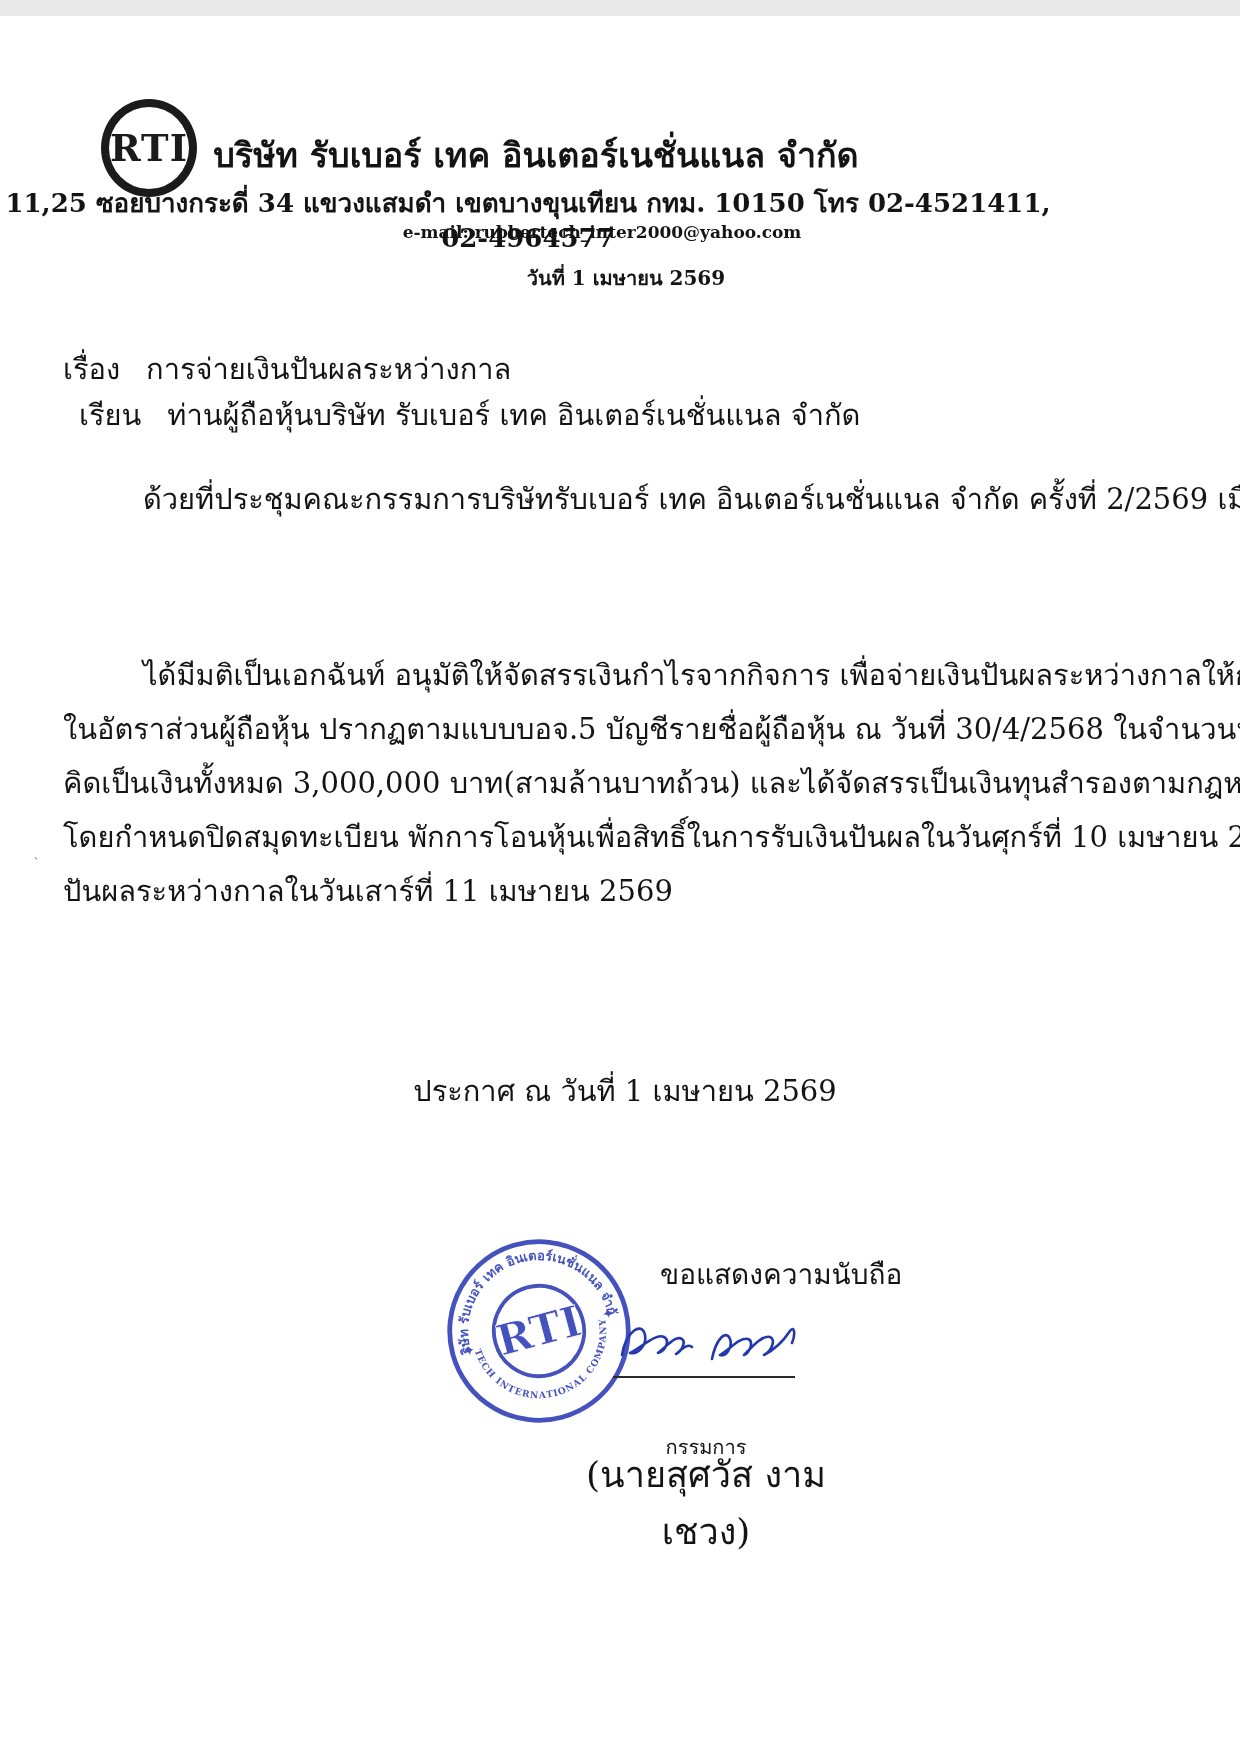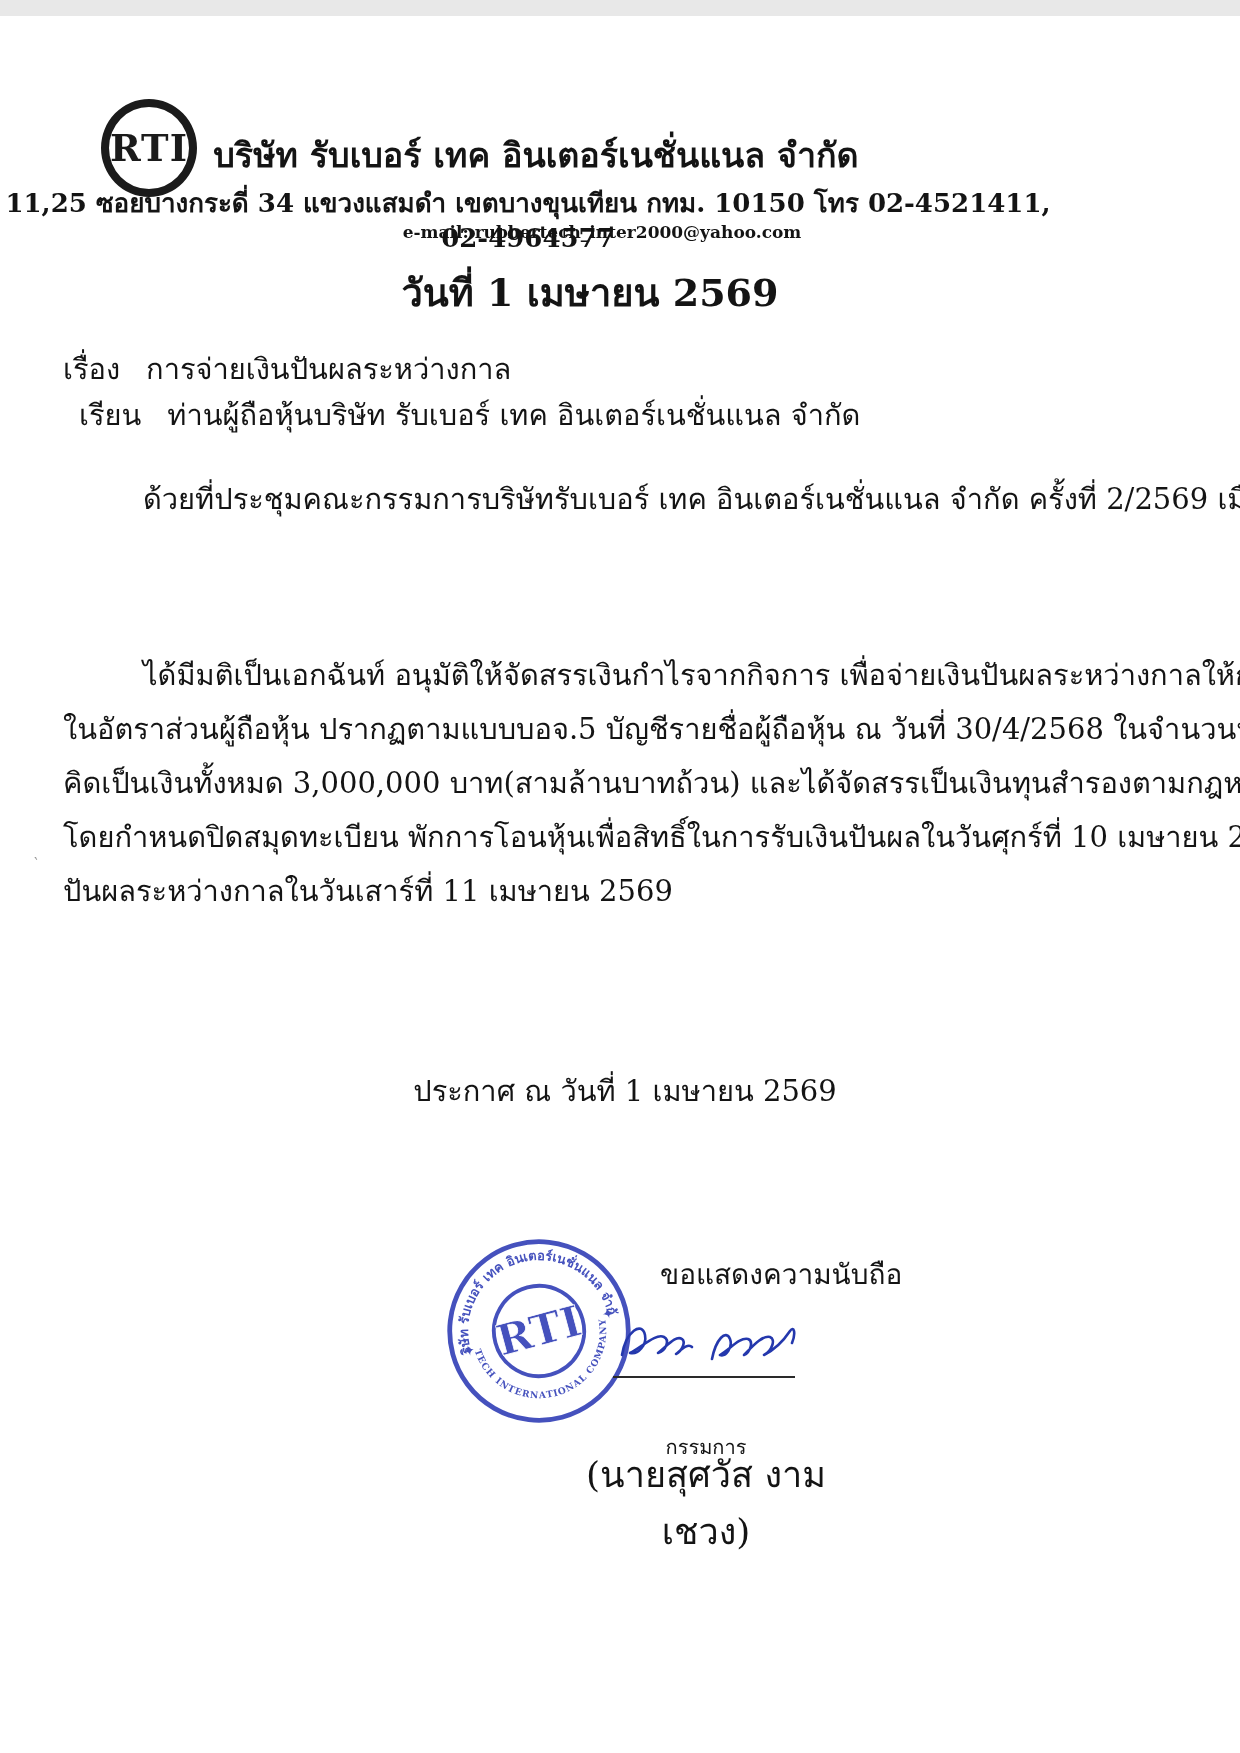"วันที่ 1 เมษายน 2569" .date-line { font-size: 38px -> 20px; padding-left: none -> 36px }
